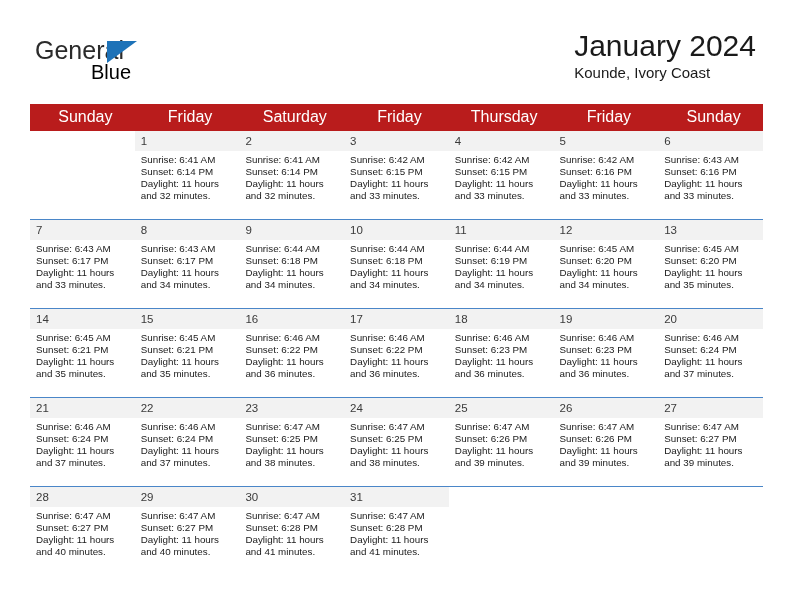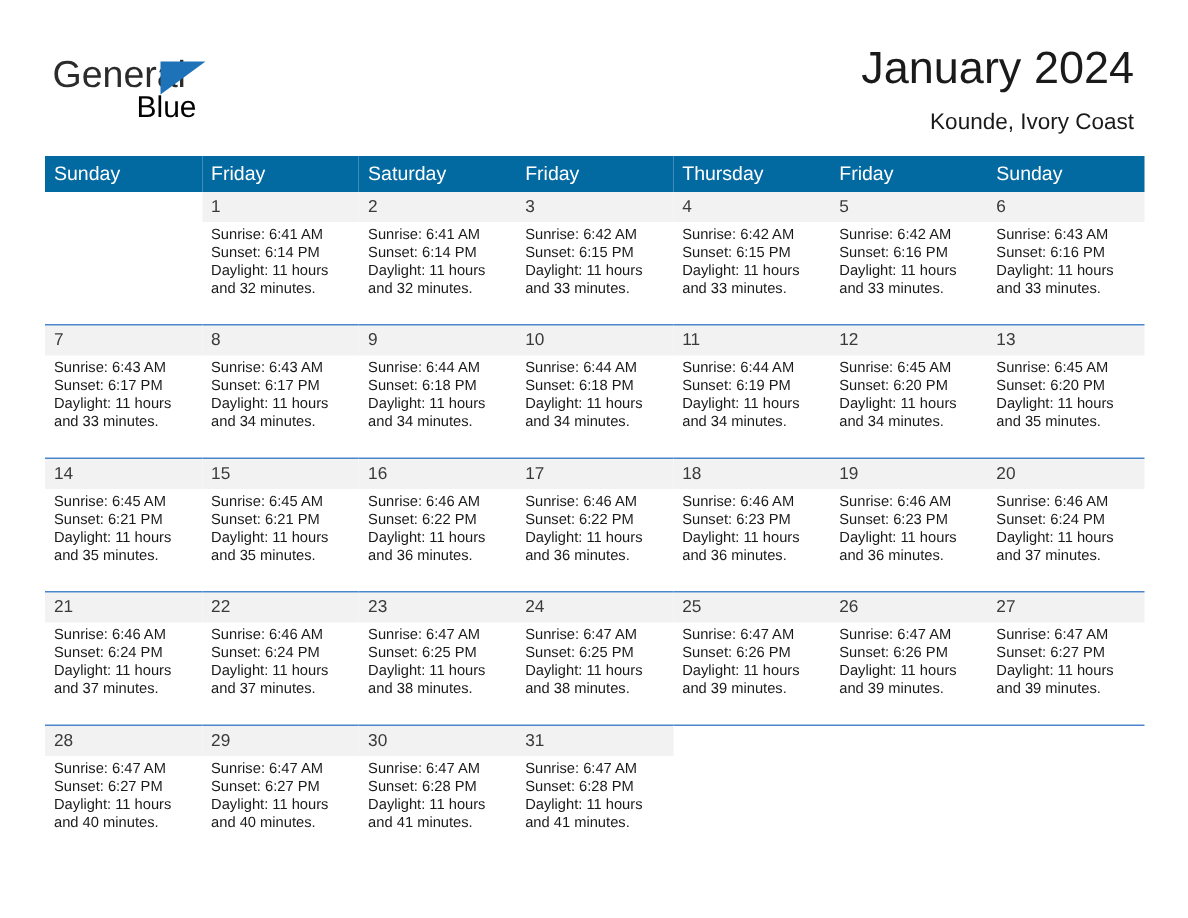"January 2024" .title-block { text-align: right -> none }
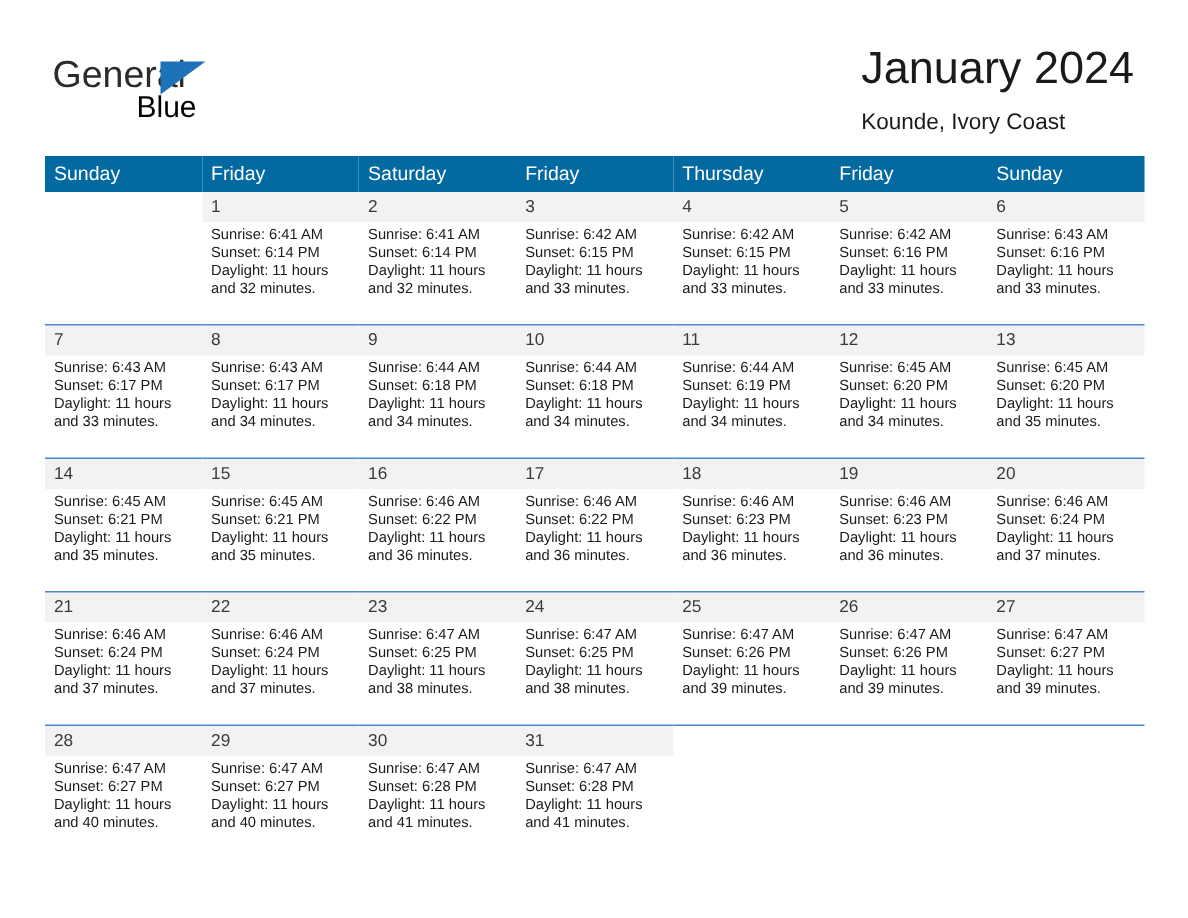"Kounde, Ivory Coast" .title-sub { margin-top: 9px -> none }
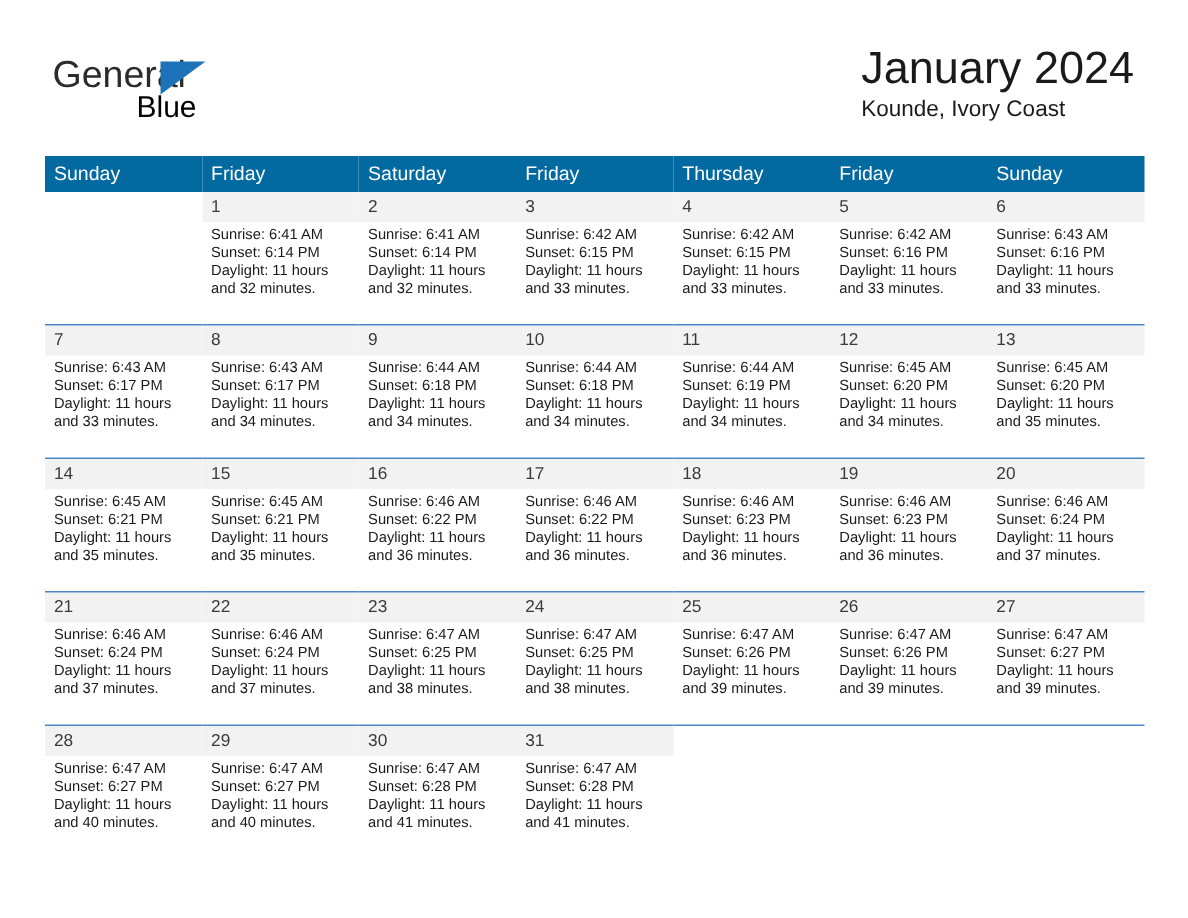"Sunday" thead th { background: #0369a1 -> #b91c1c; font-size: 13px -> 16px; text-align: left -> center }
